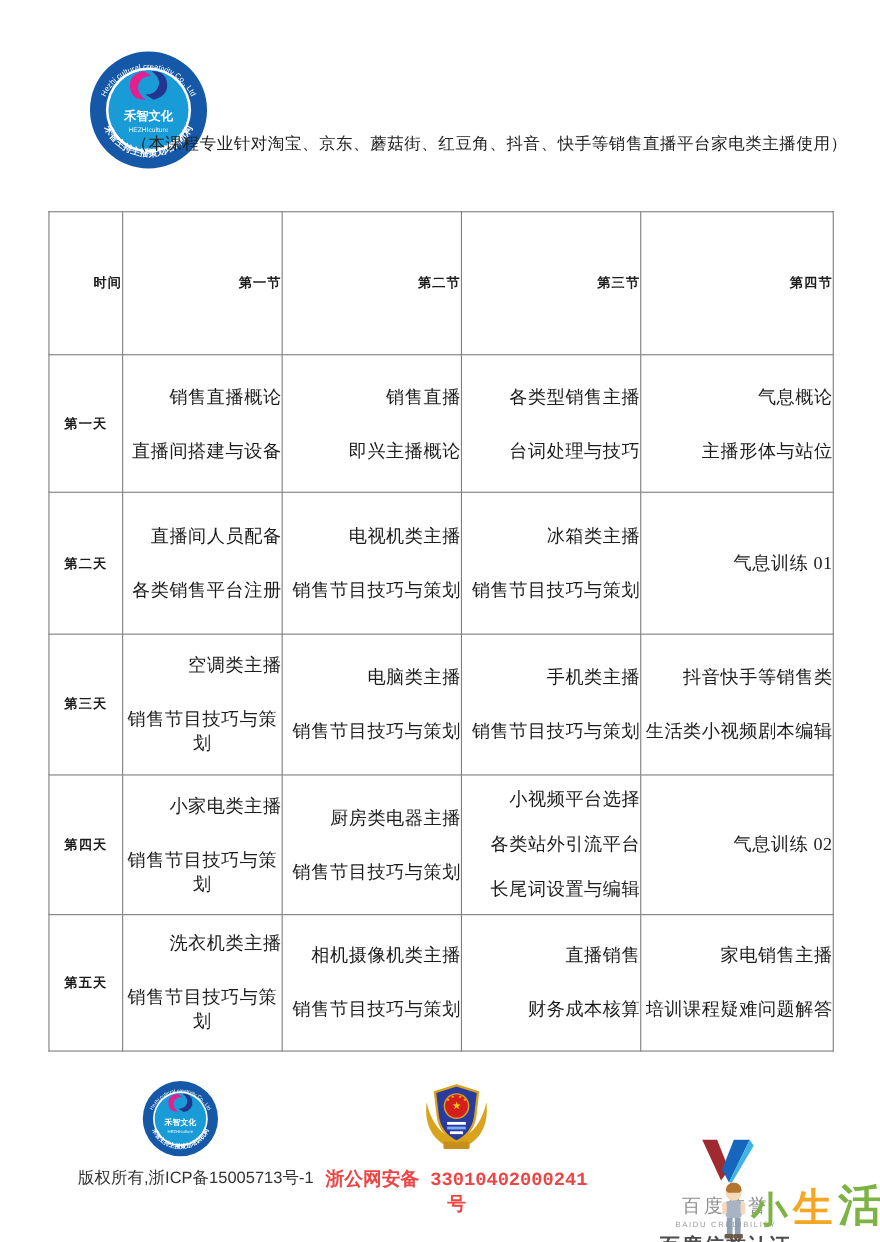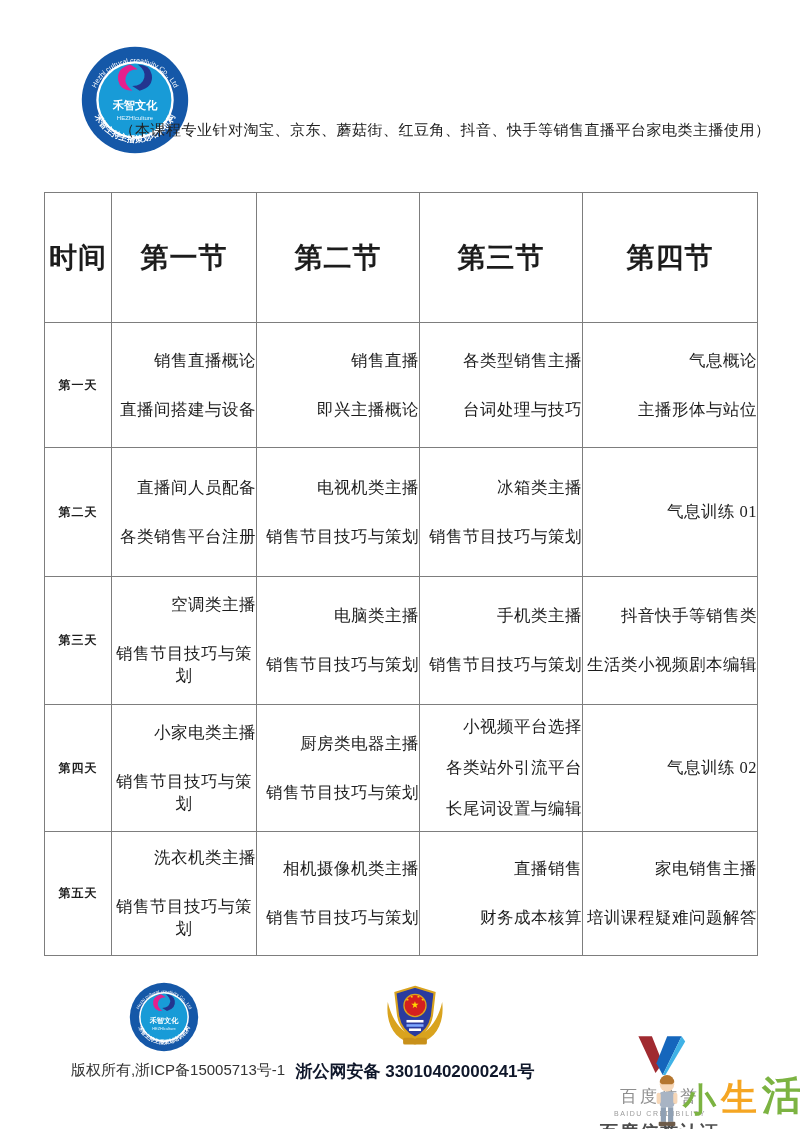"时间" .schedule th { font-size: 28px -> 12px; text-align: none -> right }
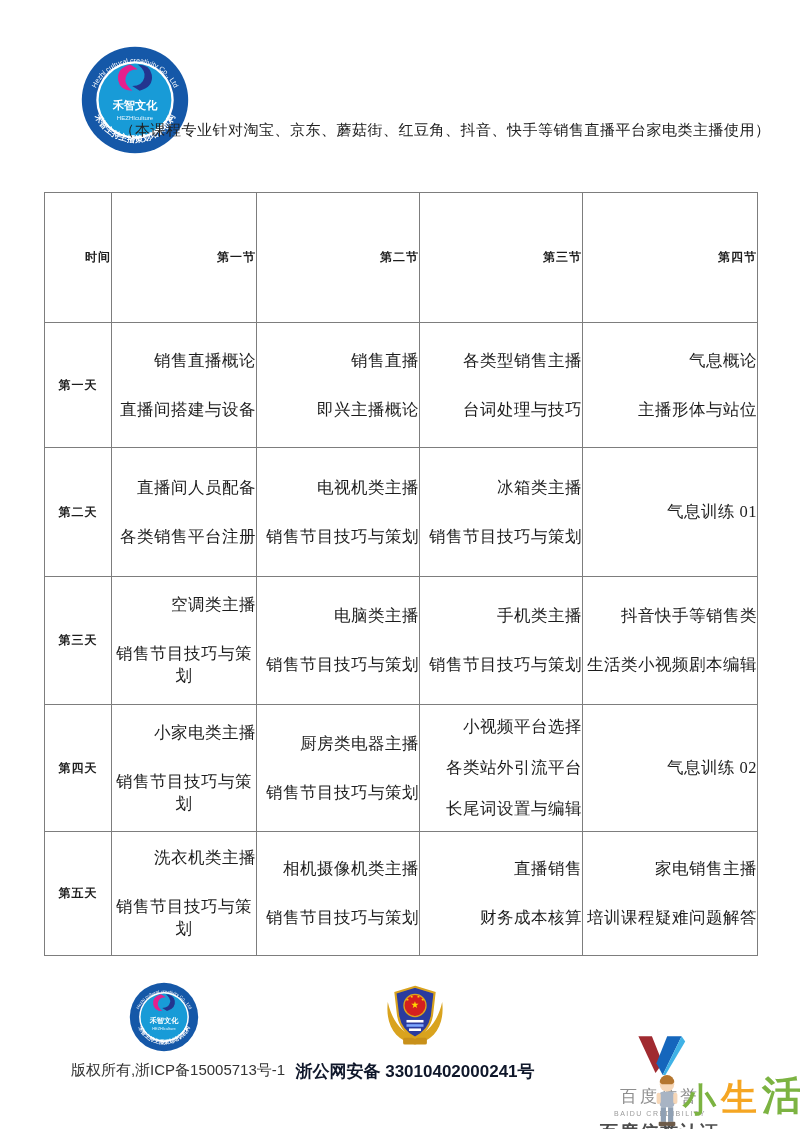"浙公网安备 33010402000241号" .police-text { color: #0f172a -> #ef4444; font-family: Liberation Sans, sans-serif -> Liberation Mono, monospace }
